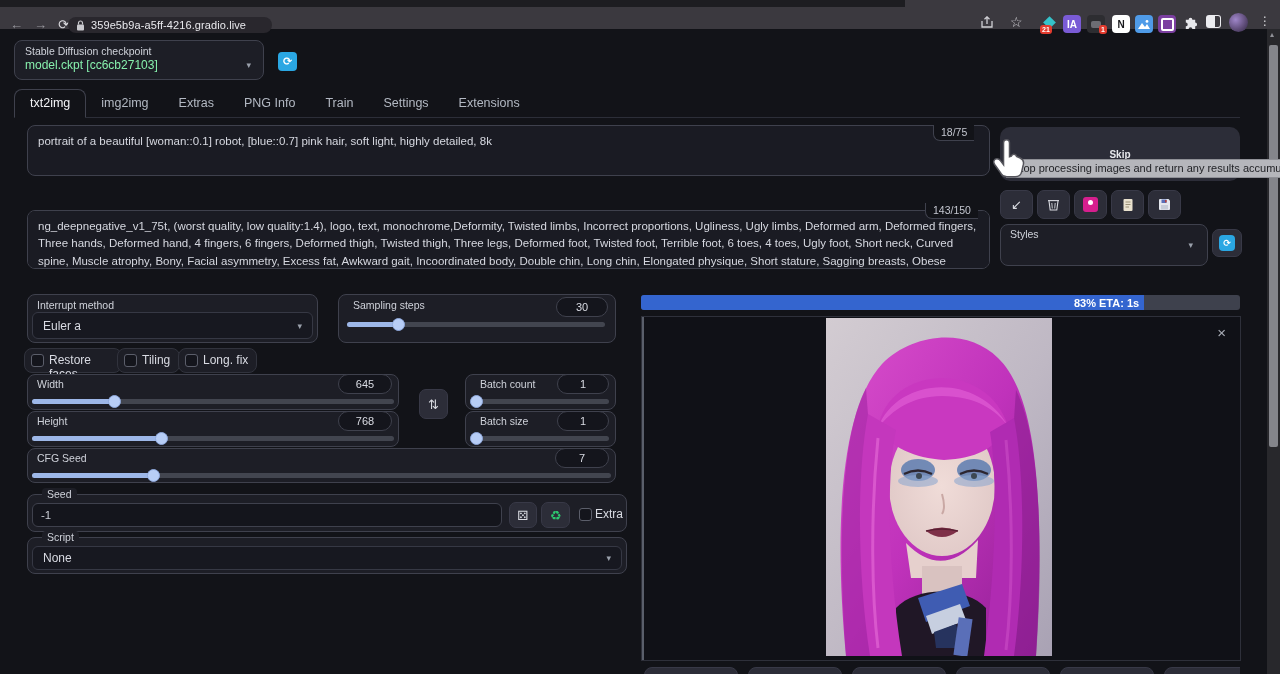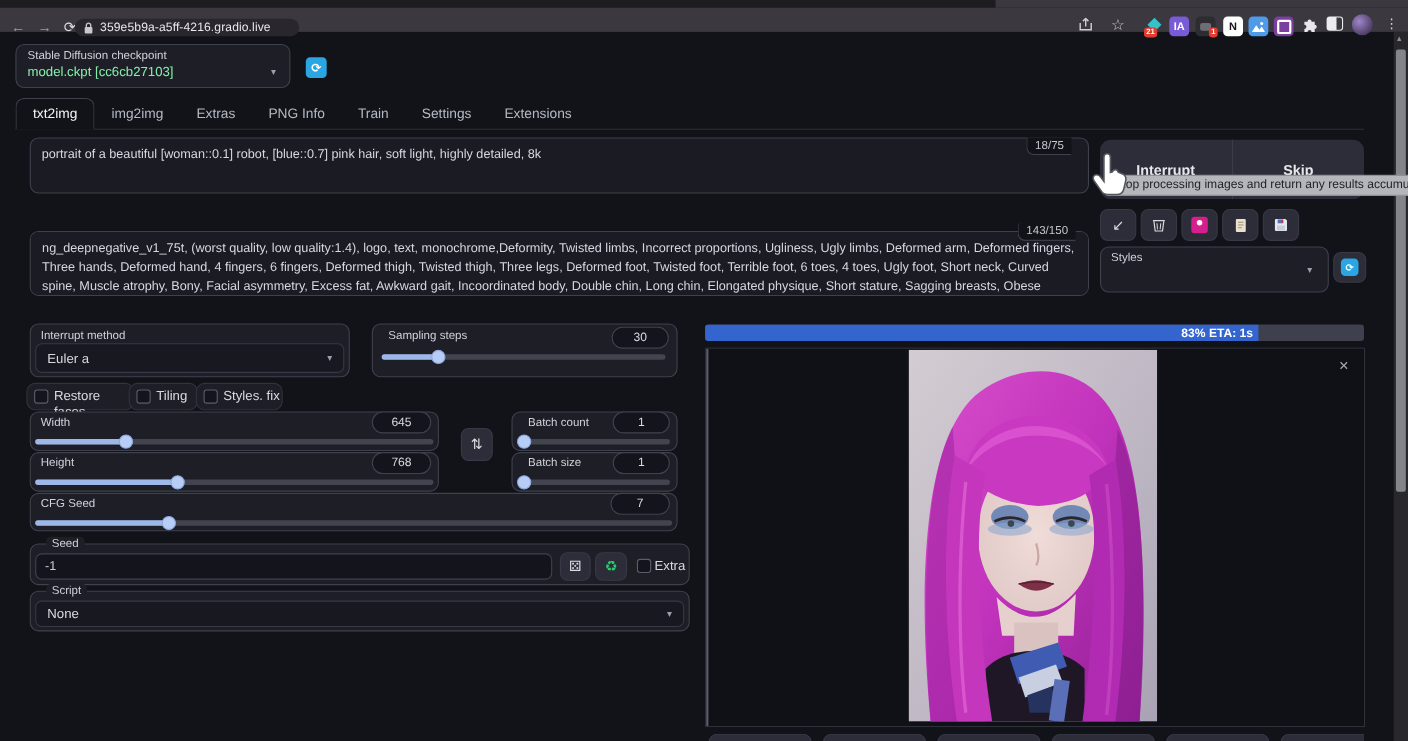"Interrupt" div { html: <div> <span>Interrupt</span> </div> -> none }
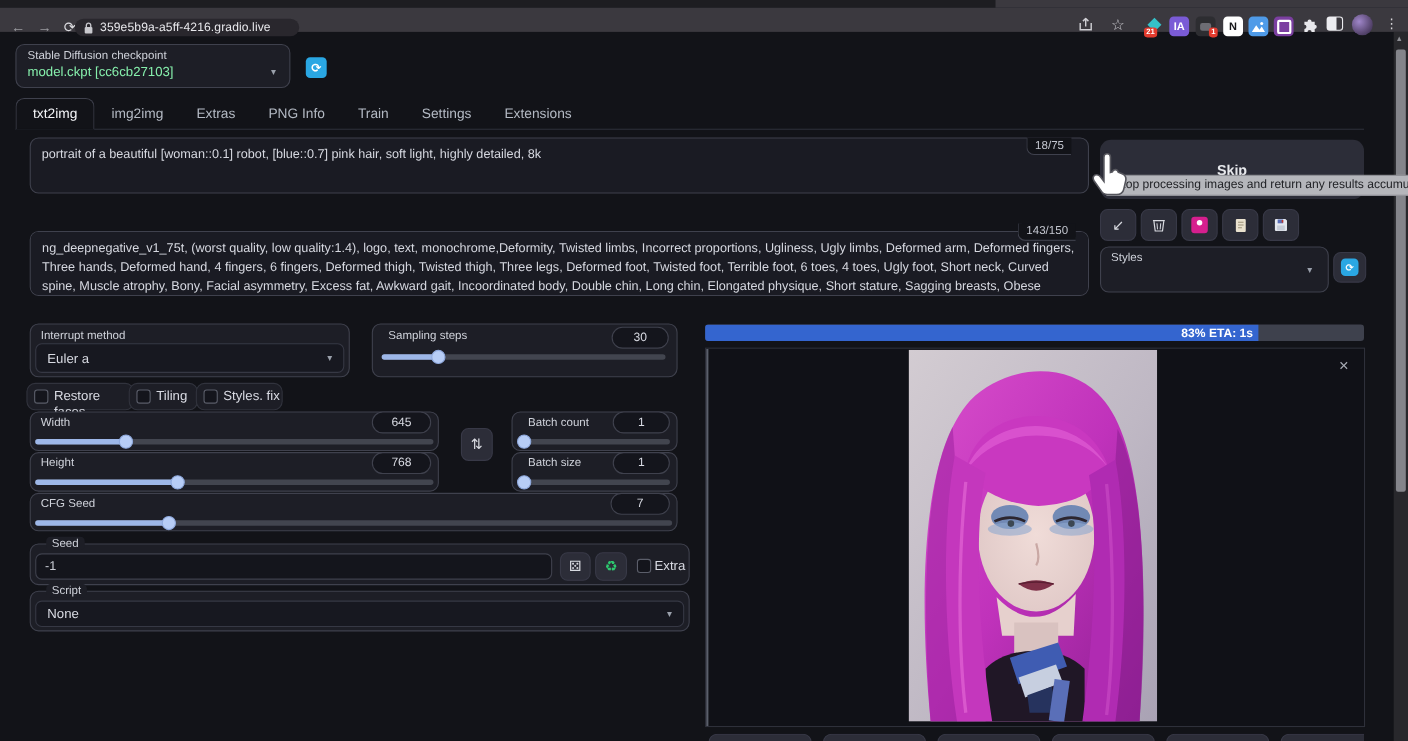"Skip" div { font-size: 13px -> 10px }
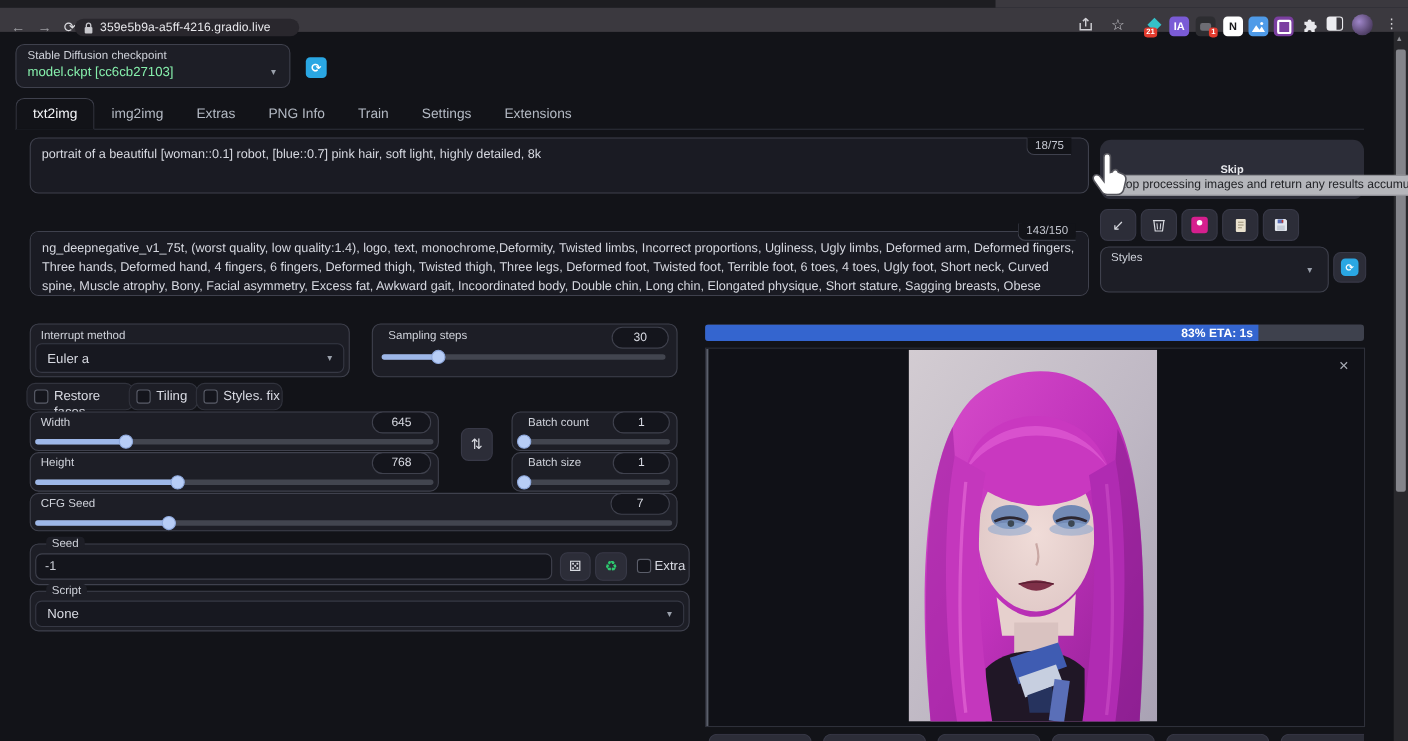"Styles. fix" span.cblabel { text: Styles -> Long }
